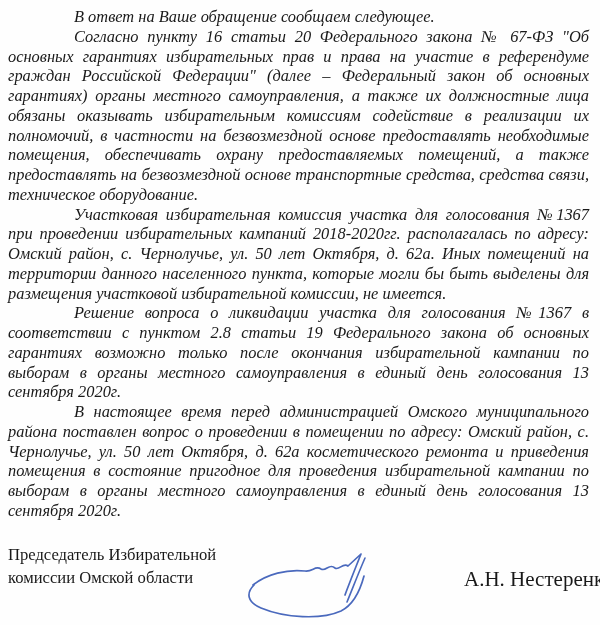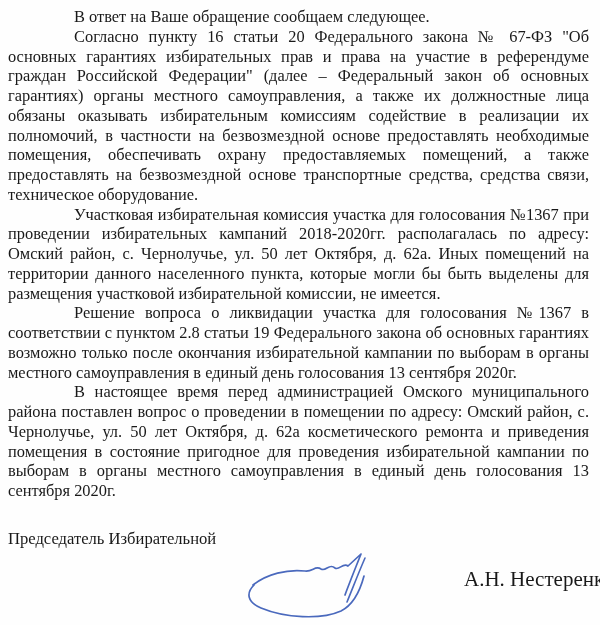"В ответ на Ваше обращение" .body-text p { font-style: none -> italic }
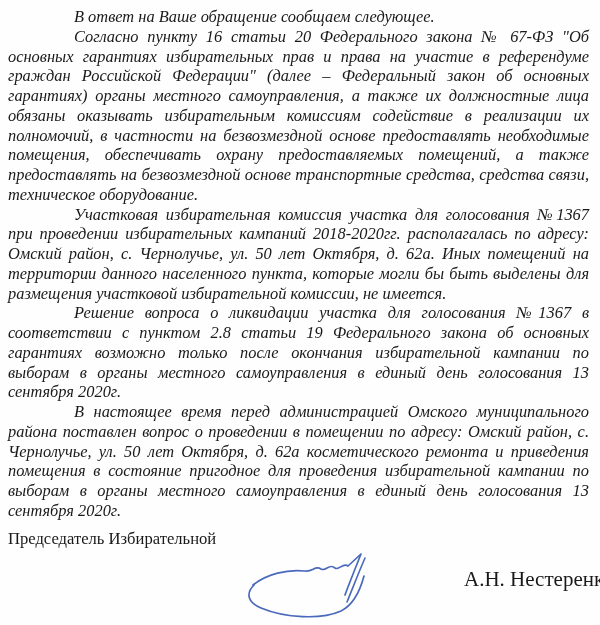"Председатель Избирательной" .sign-title { top: 528px -> 544px }
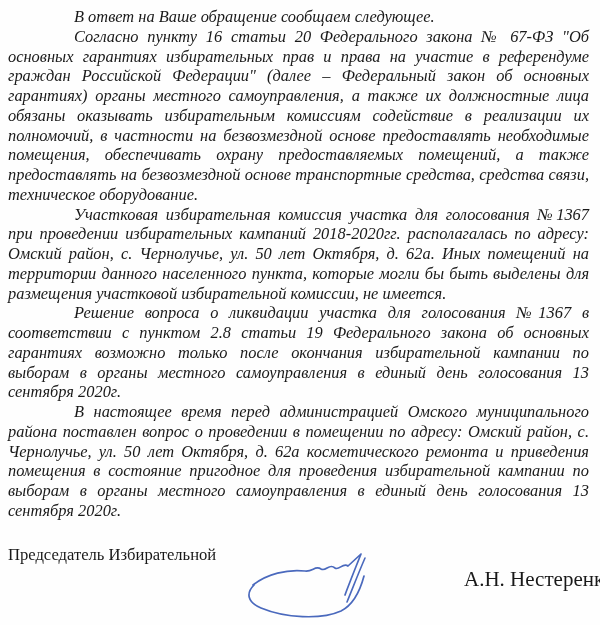"комиссии Омской области" div { html: none -> <div>комиссии Омской области</div> }
